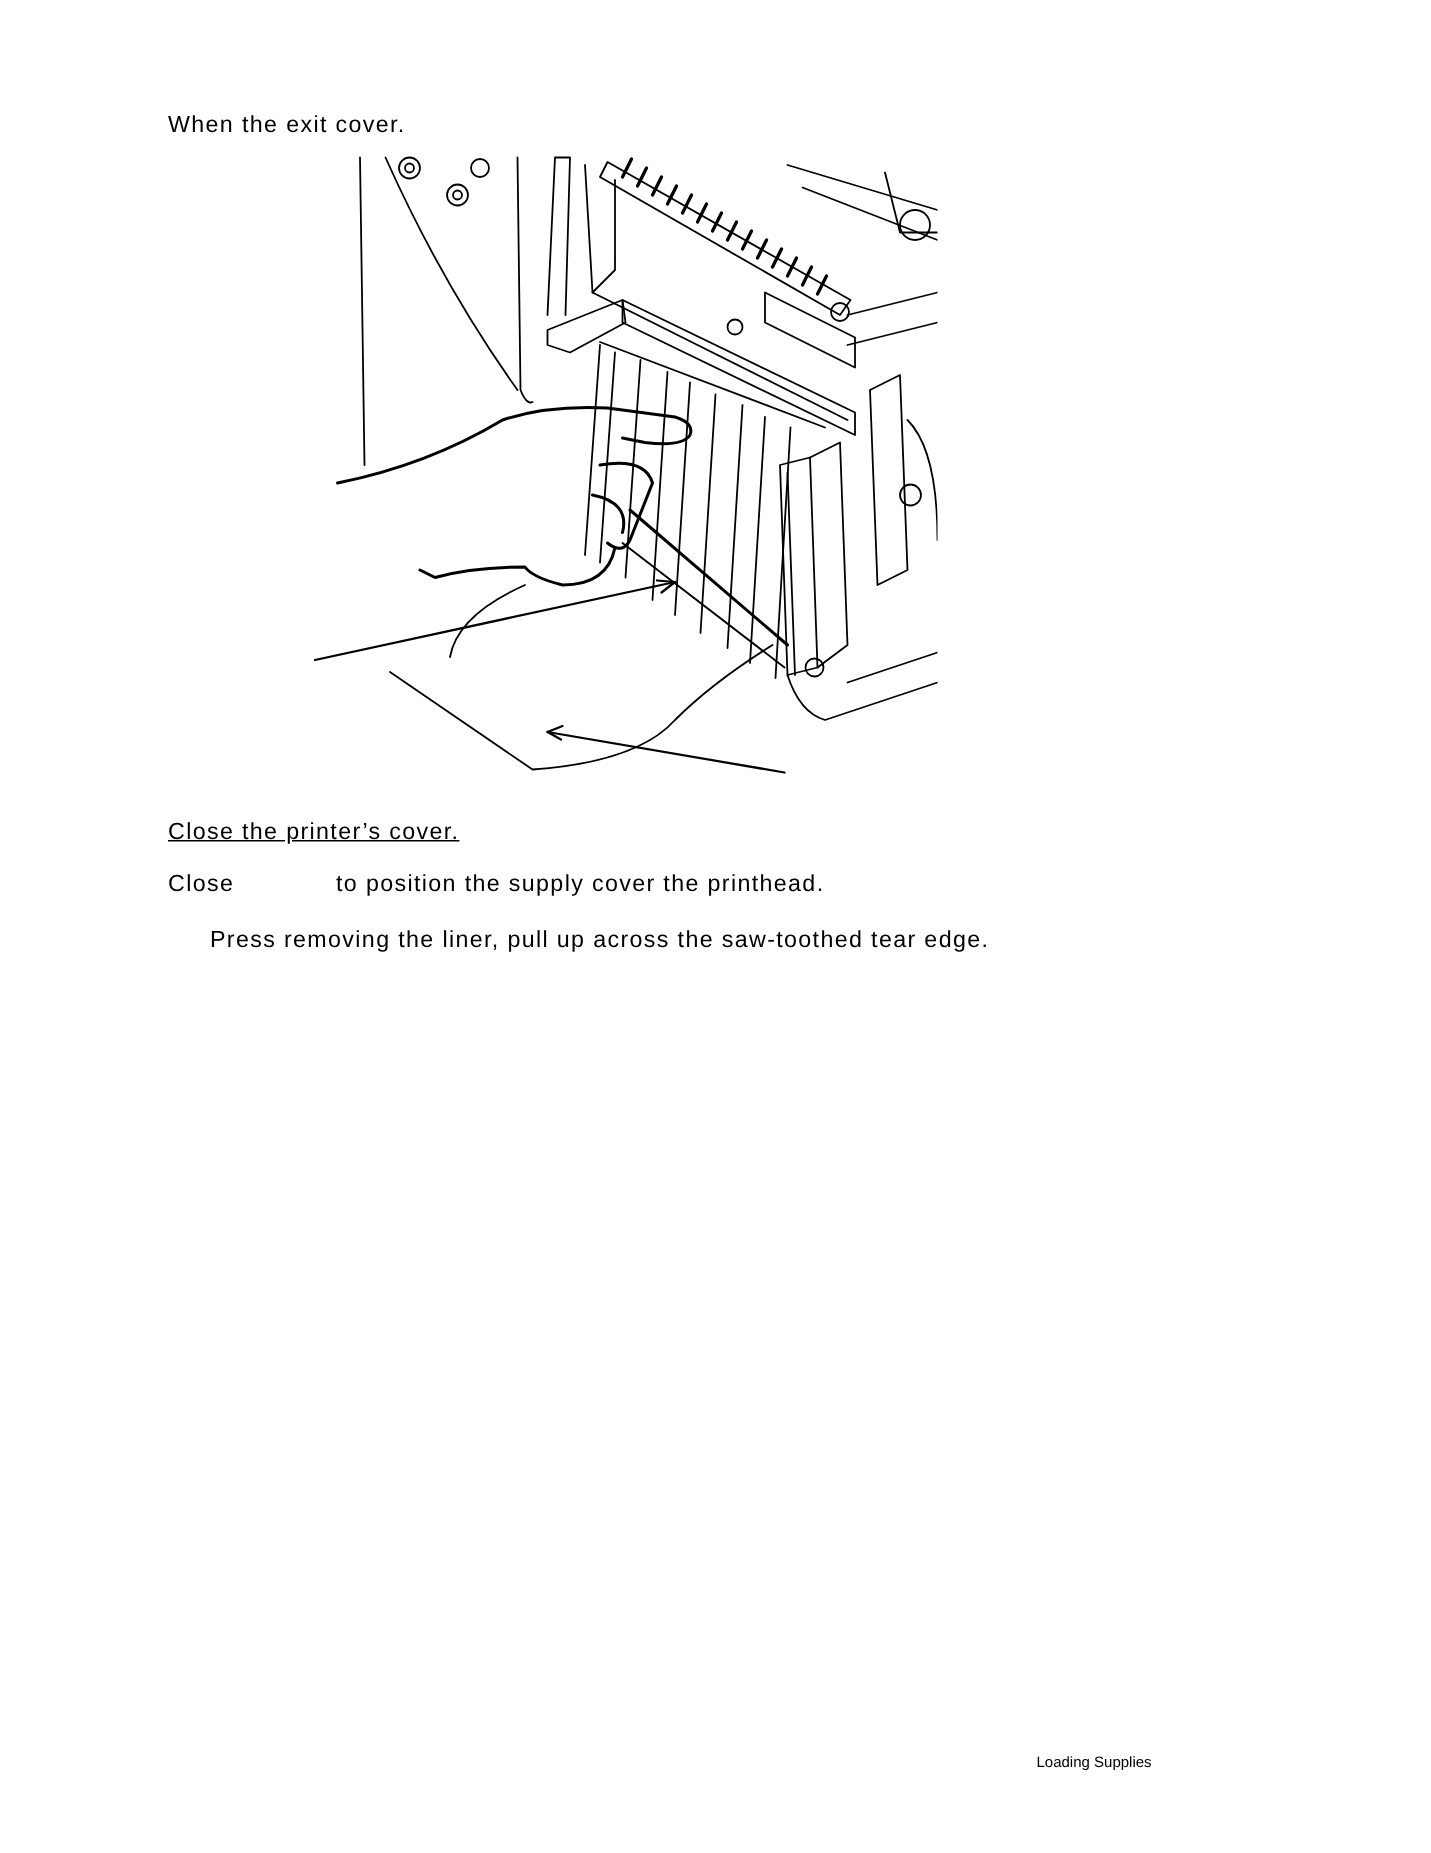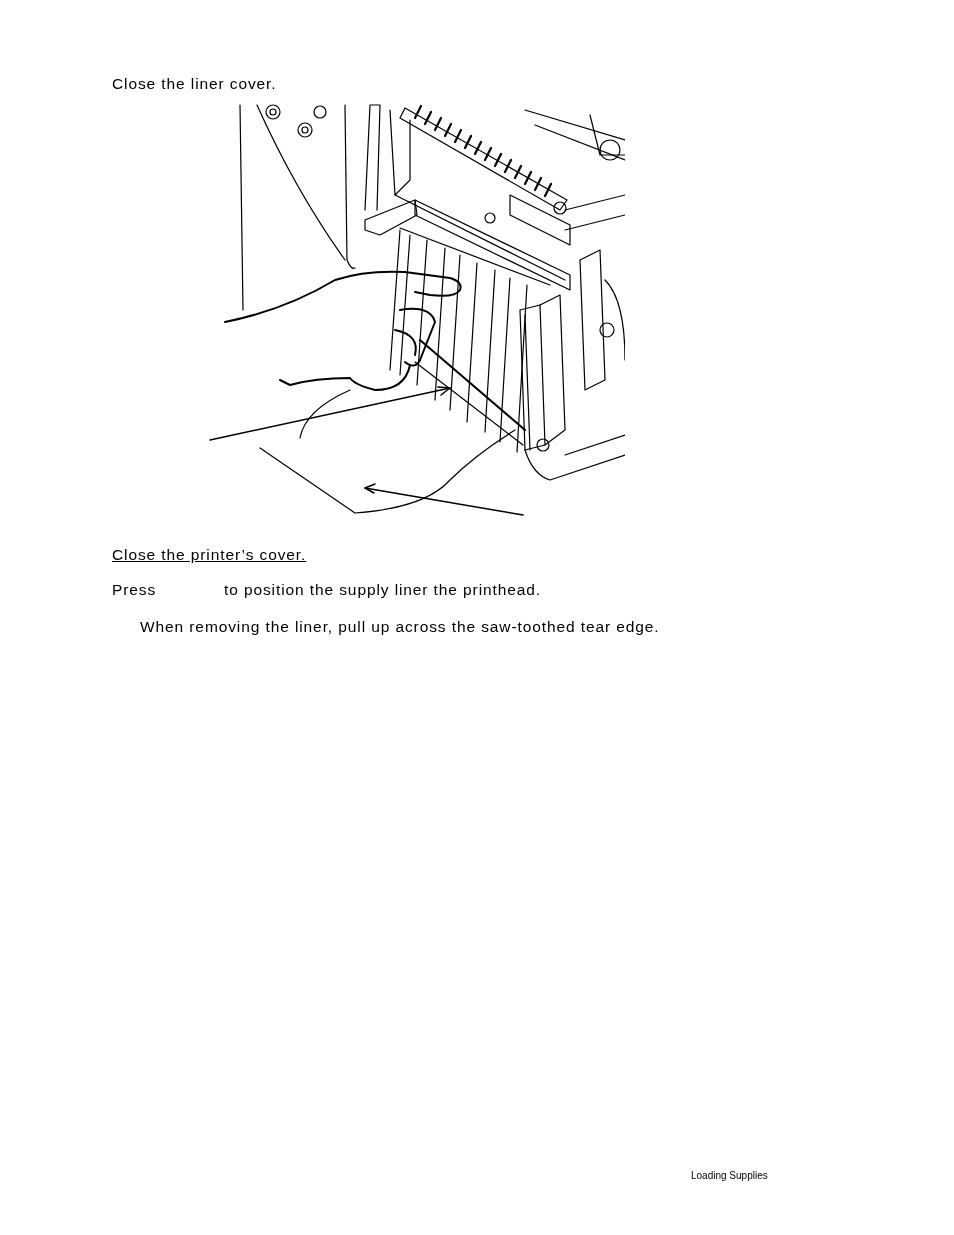"Close the liner cover." div.txt { text: Close the liner -> When the exit }
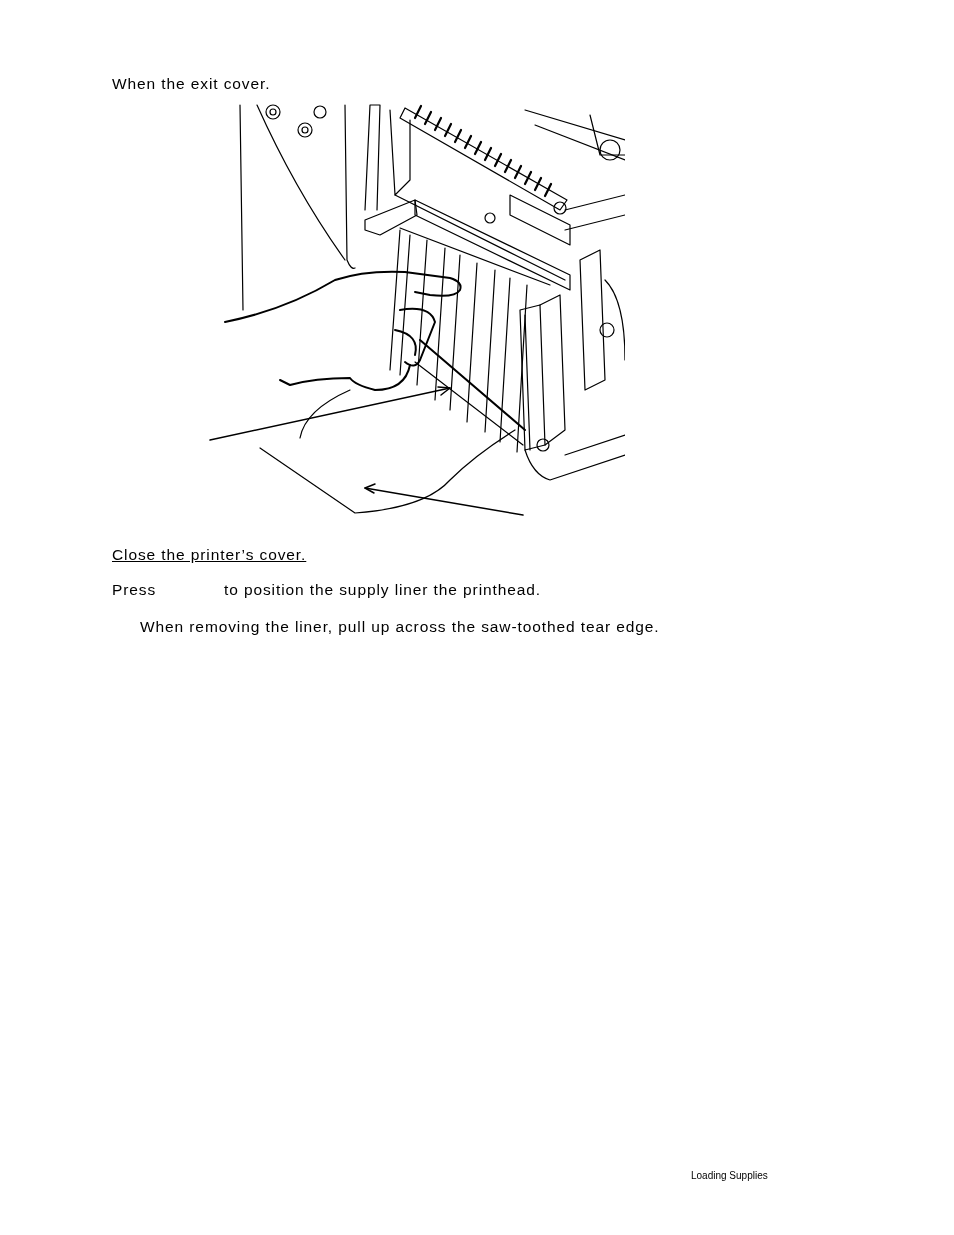"Press" div.txt { text: Press -> Close }
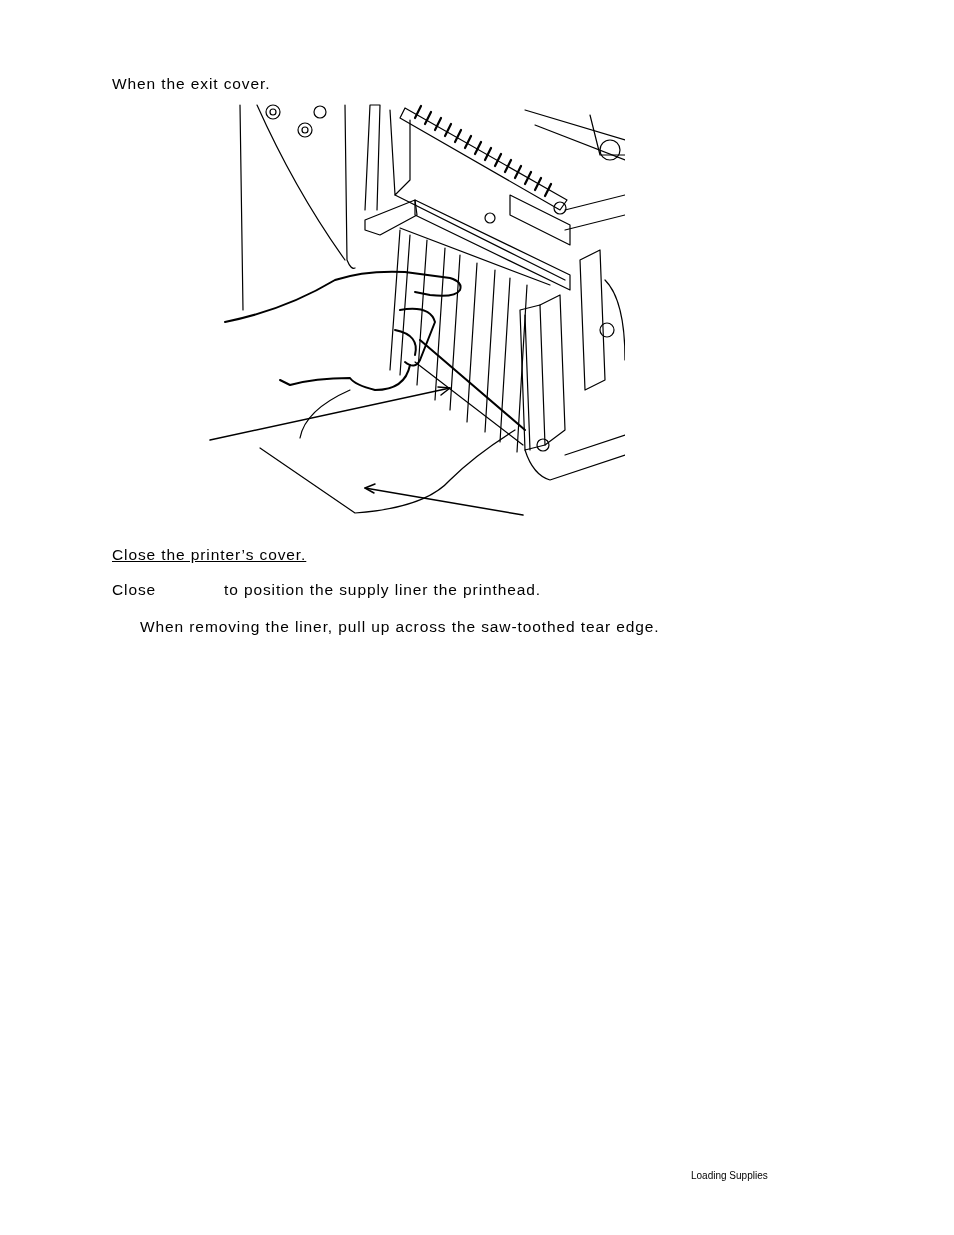"to position the supply liner" div.txt { text: liner -> cover }
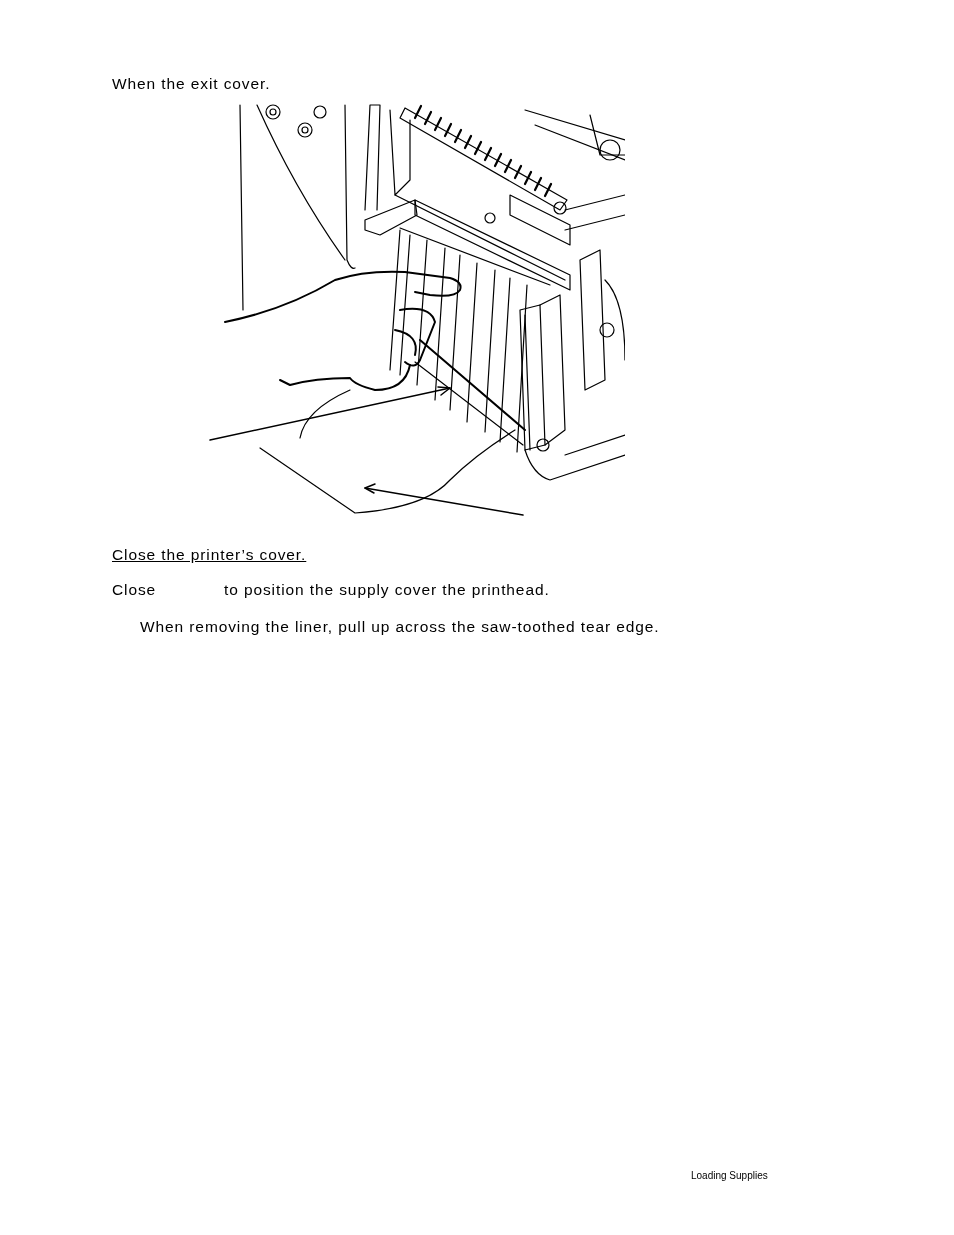"When removing the liner, pull" div.txt { text: When -> Press }
